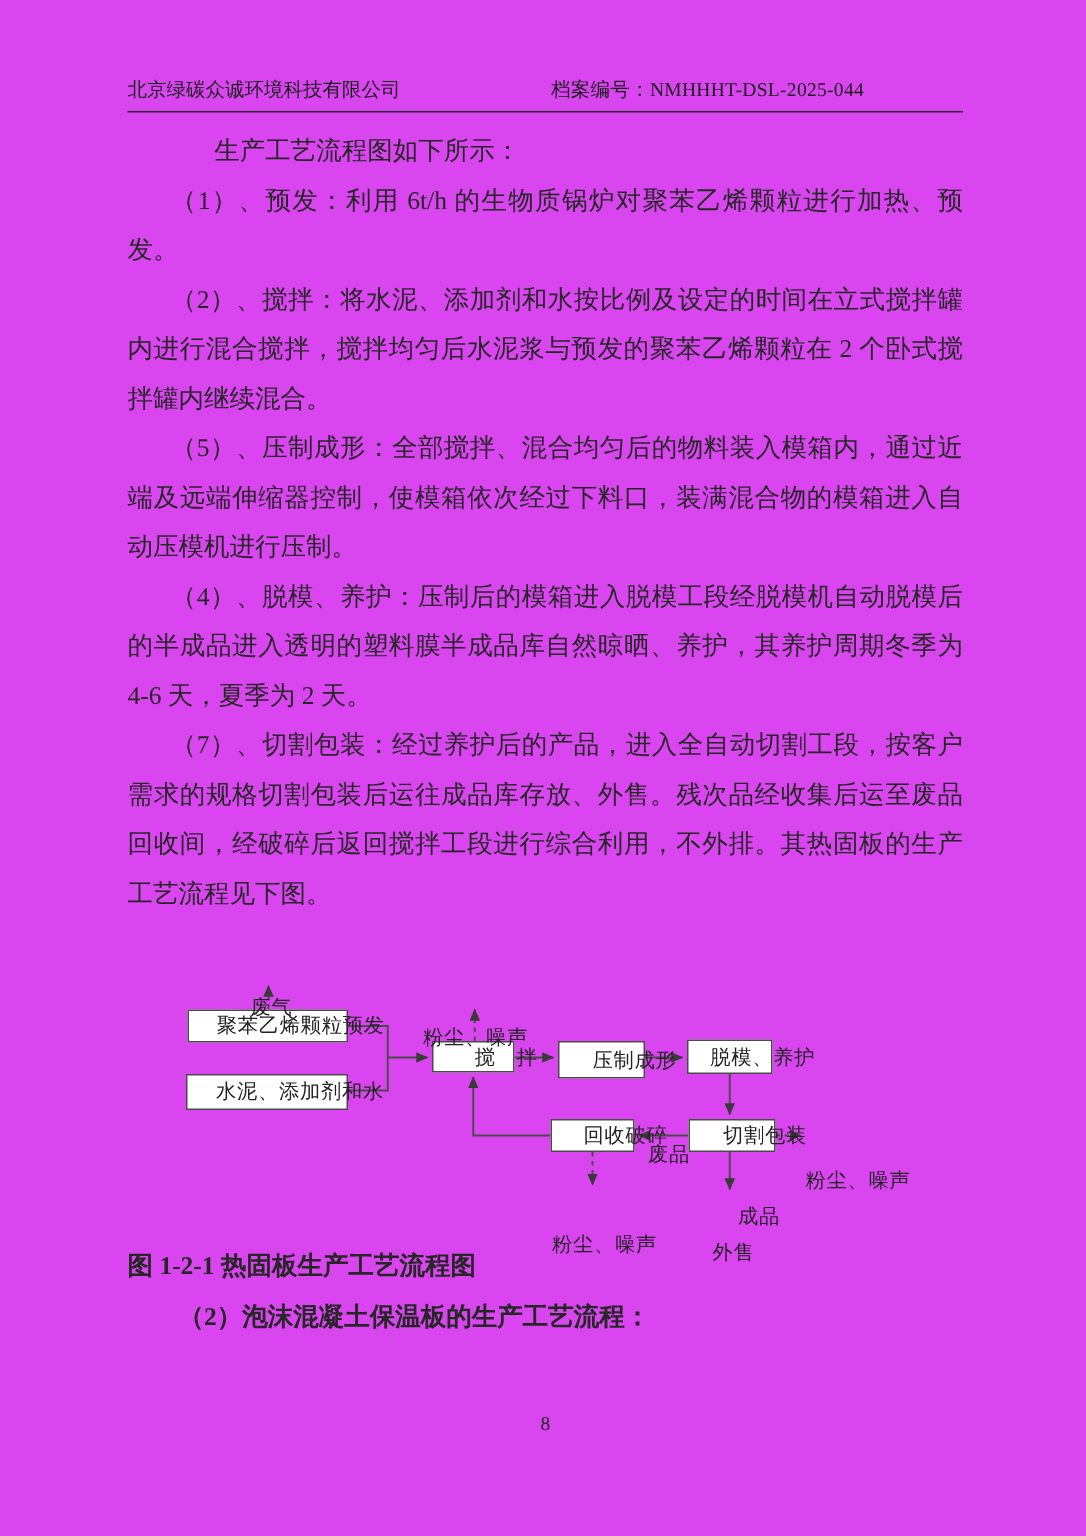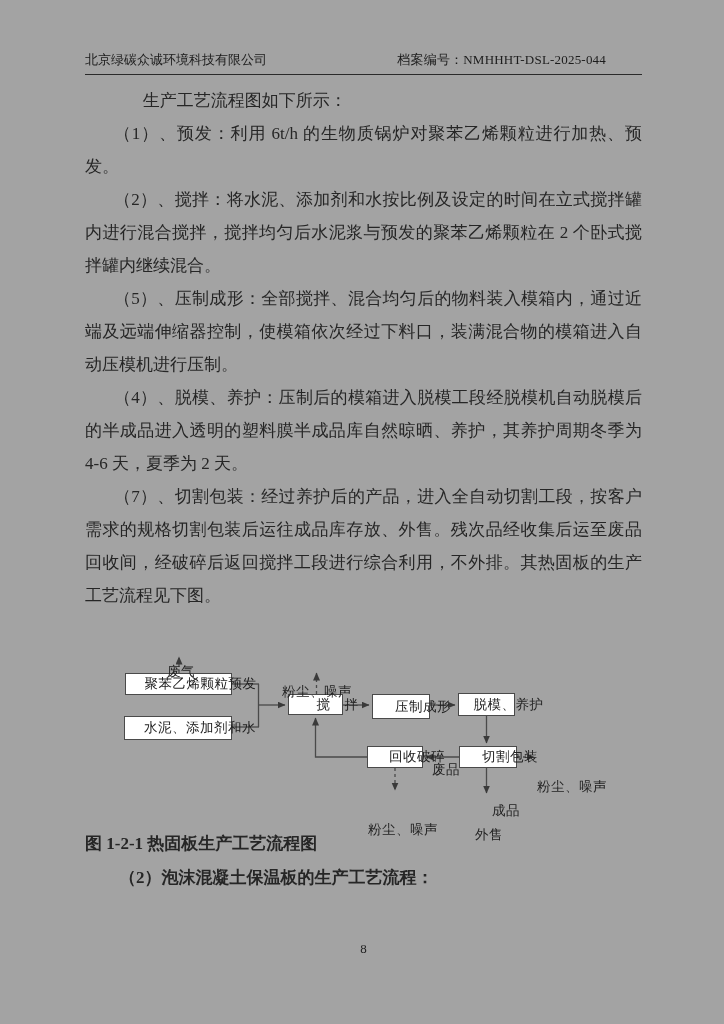"北京绿碳众诚环境科技有限公司" .page { background: #a3a3a3 -> #d946ef }
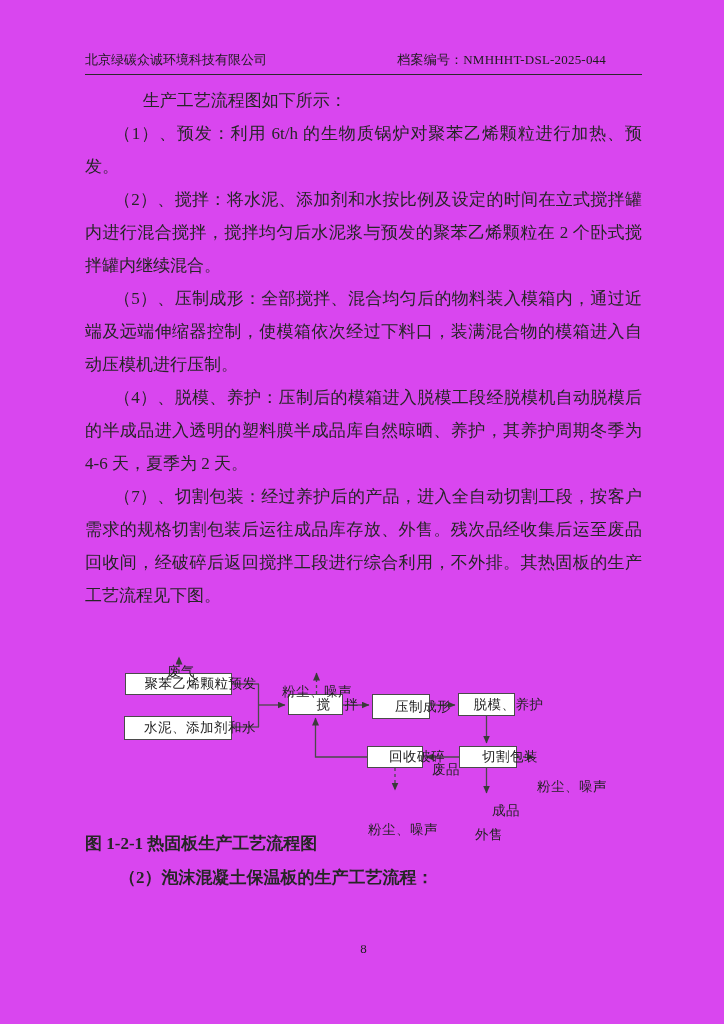"档案编号：NMHHHT-DSL-2025-044" .header .doc-num { margin-right: 36px -> 66px }
